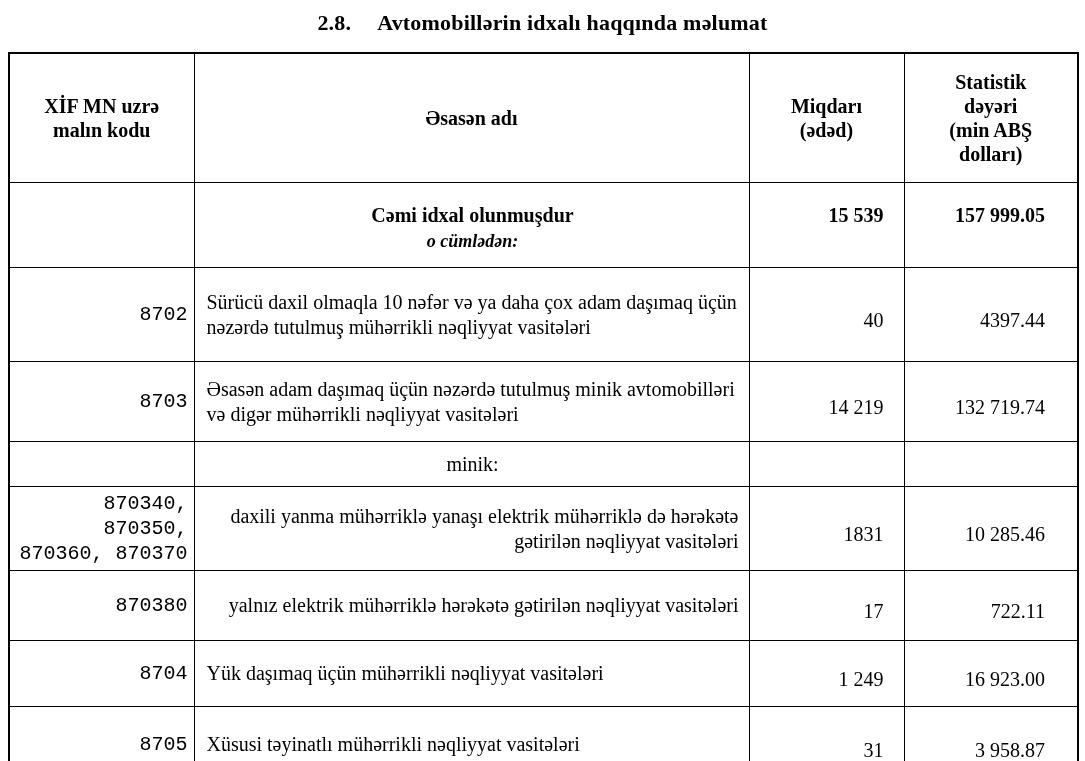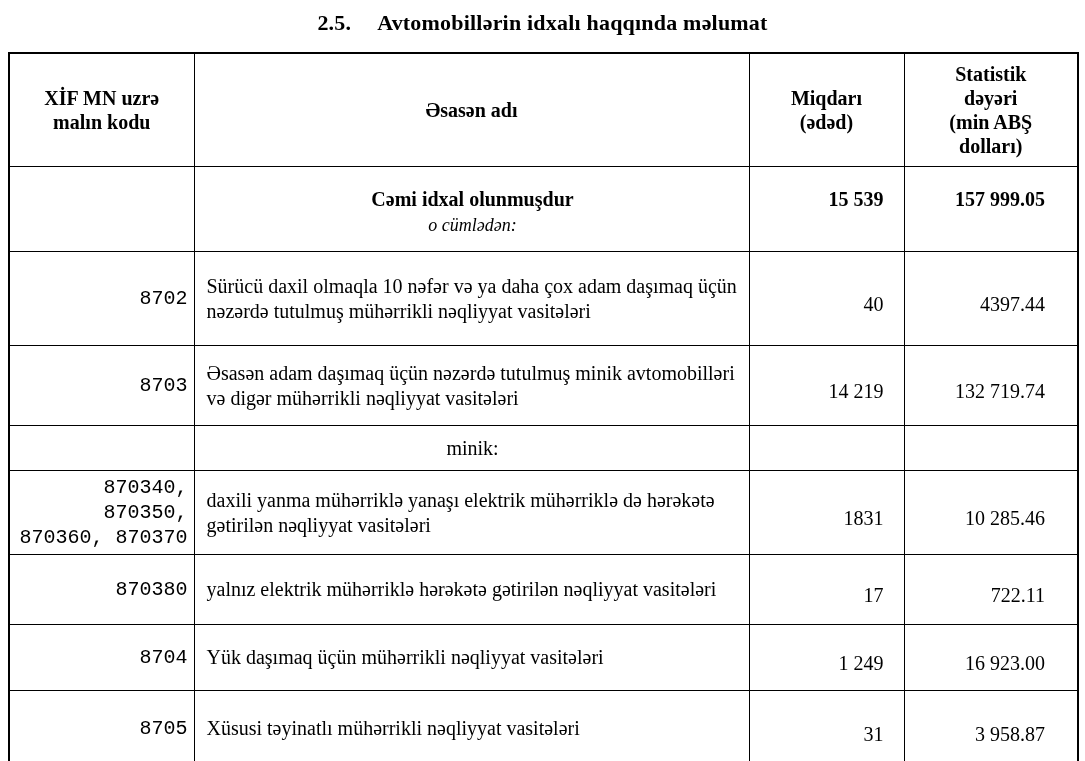"2.5." span.title-num { text: 2.5 -> 2.8 }
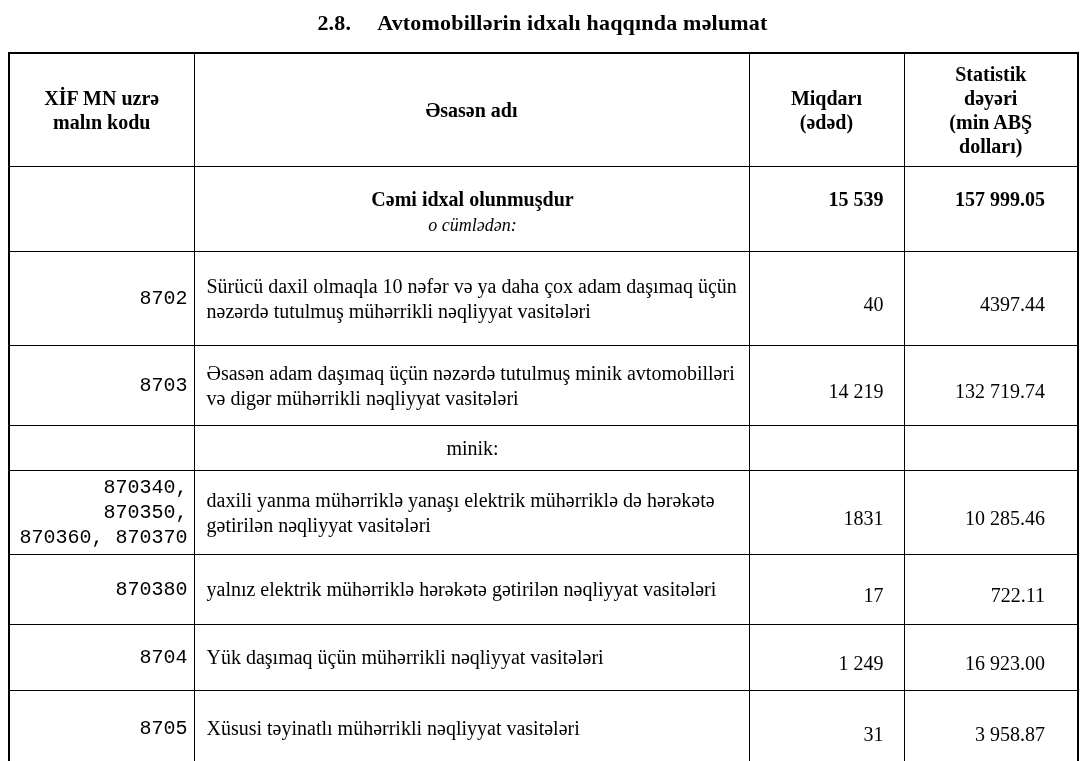"Statistik" th { padding: 8px 6px -> 16px 6px }
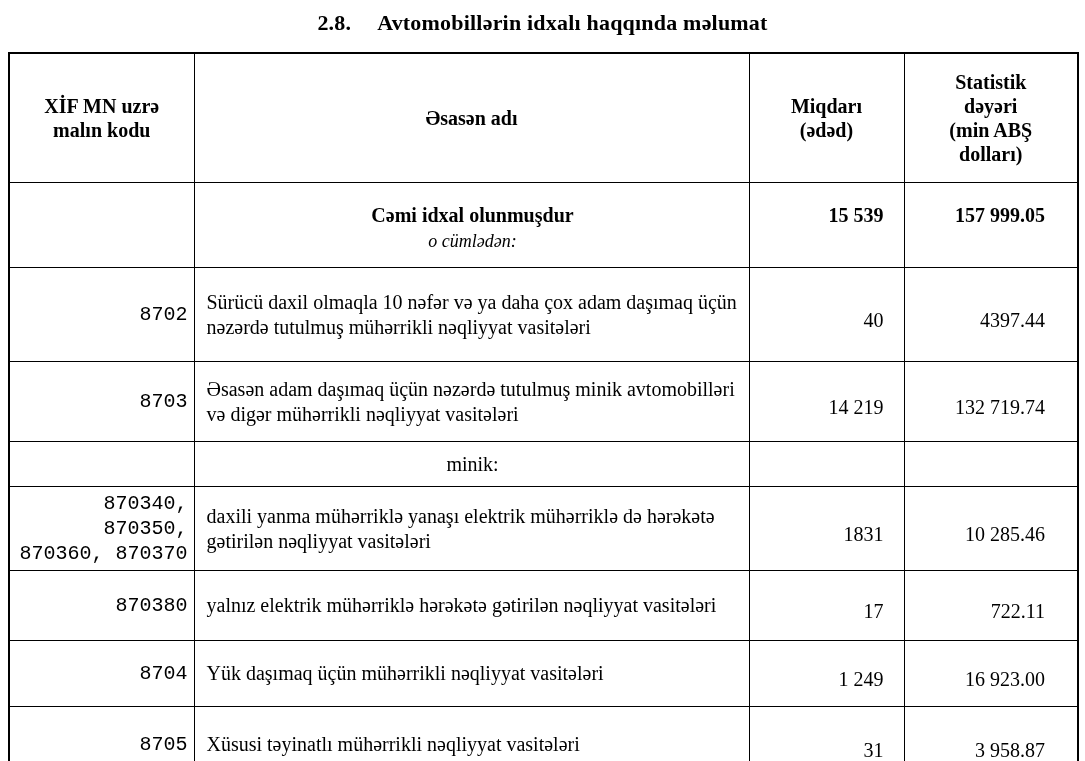"o cümlədən:" .total-subnote { font-weight: none -> bold }
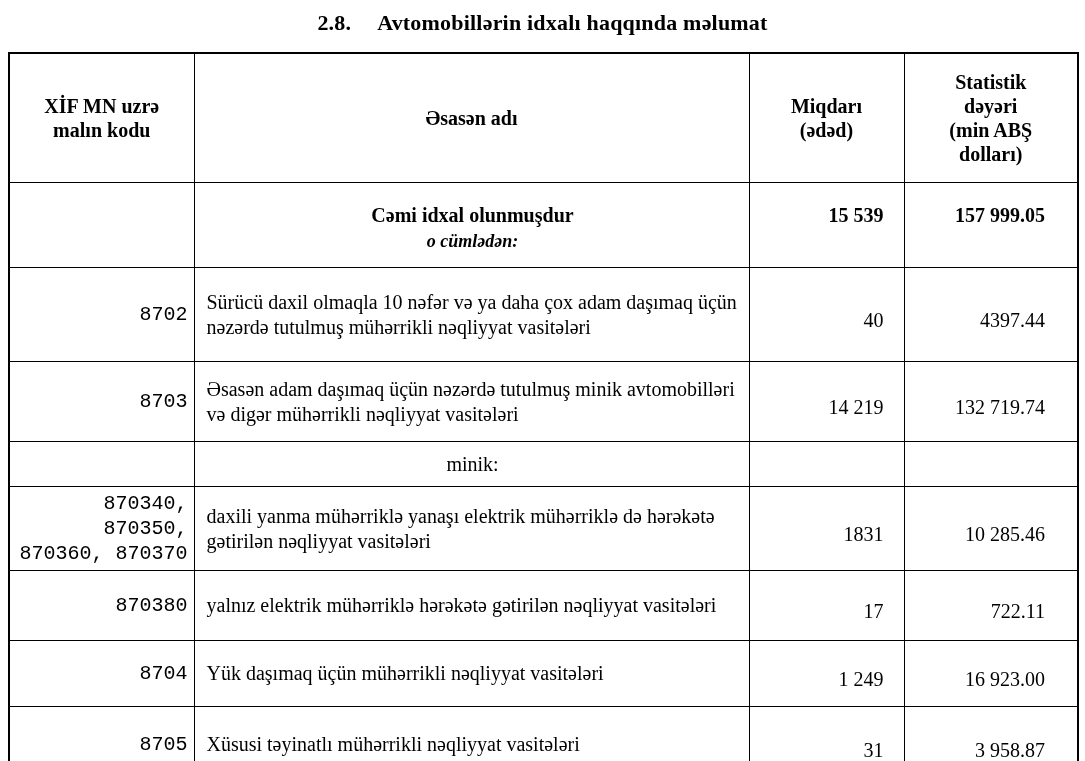"daxili yanma mühərriklə yanaşı elektrik" .cell-name.name-indent { text-align: none -> right }
